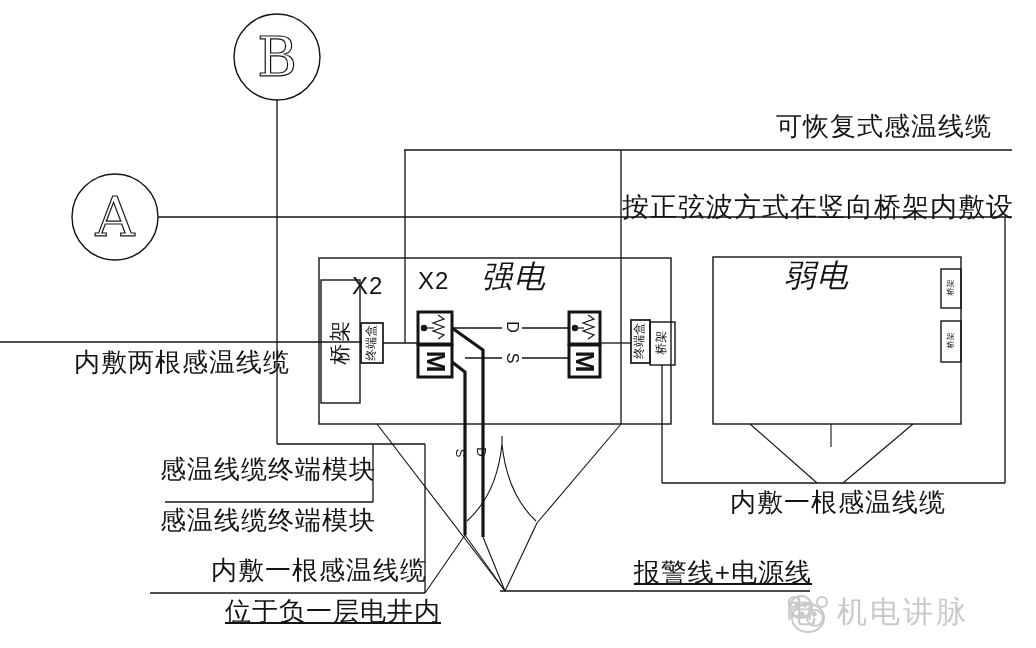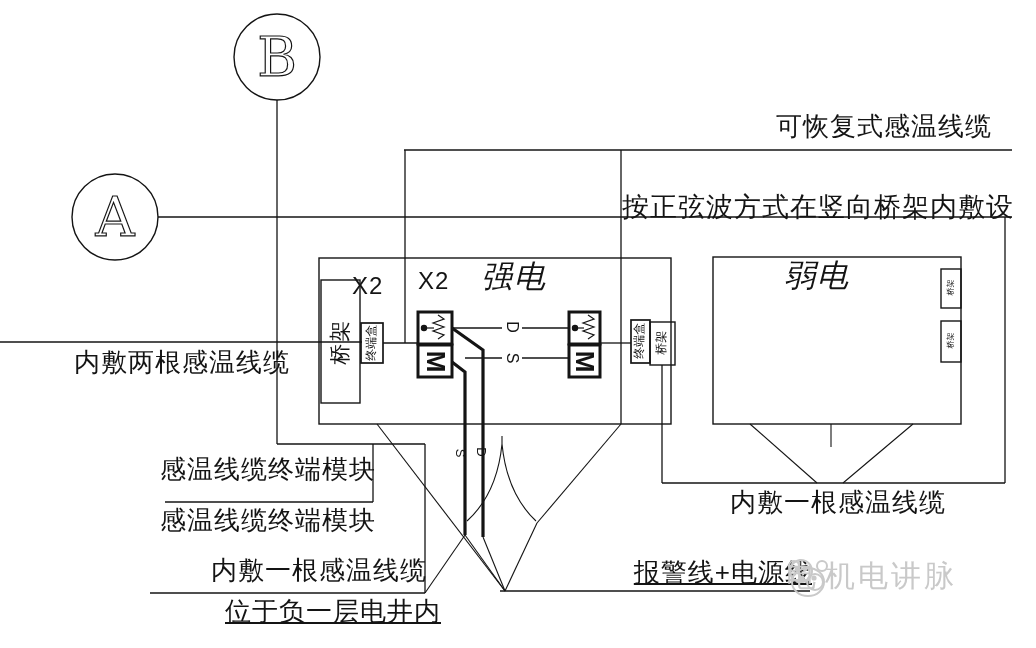"机电讲脉" .watermark { gap: 6px -> 18px; top: 556px -> 592px }
